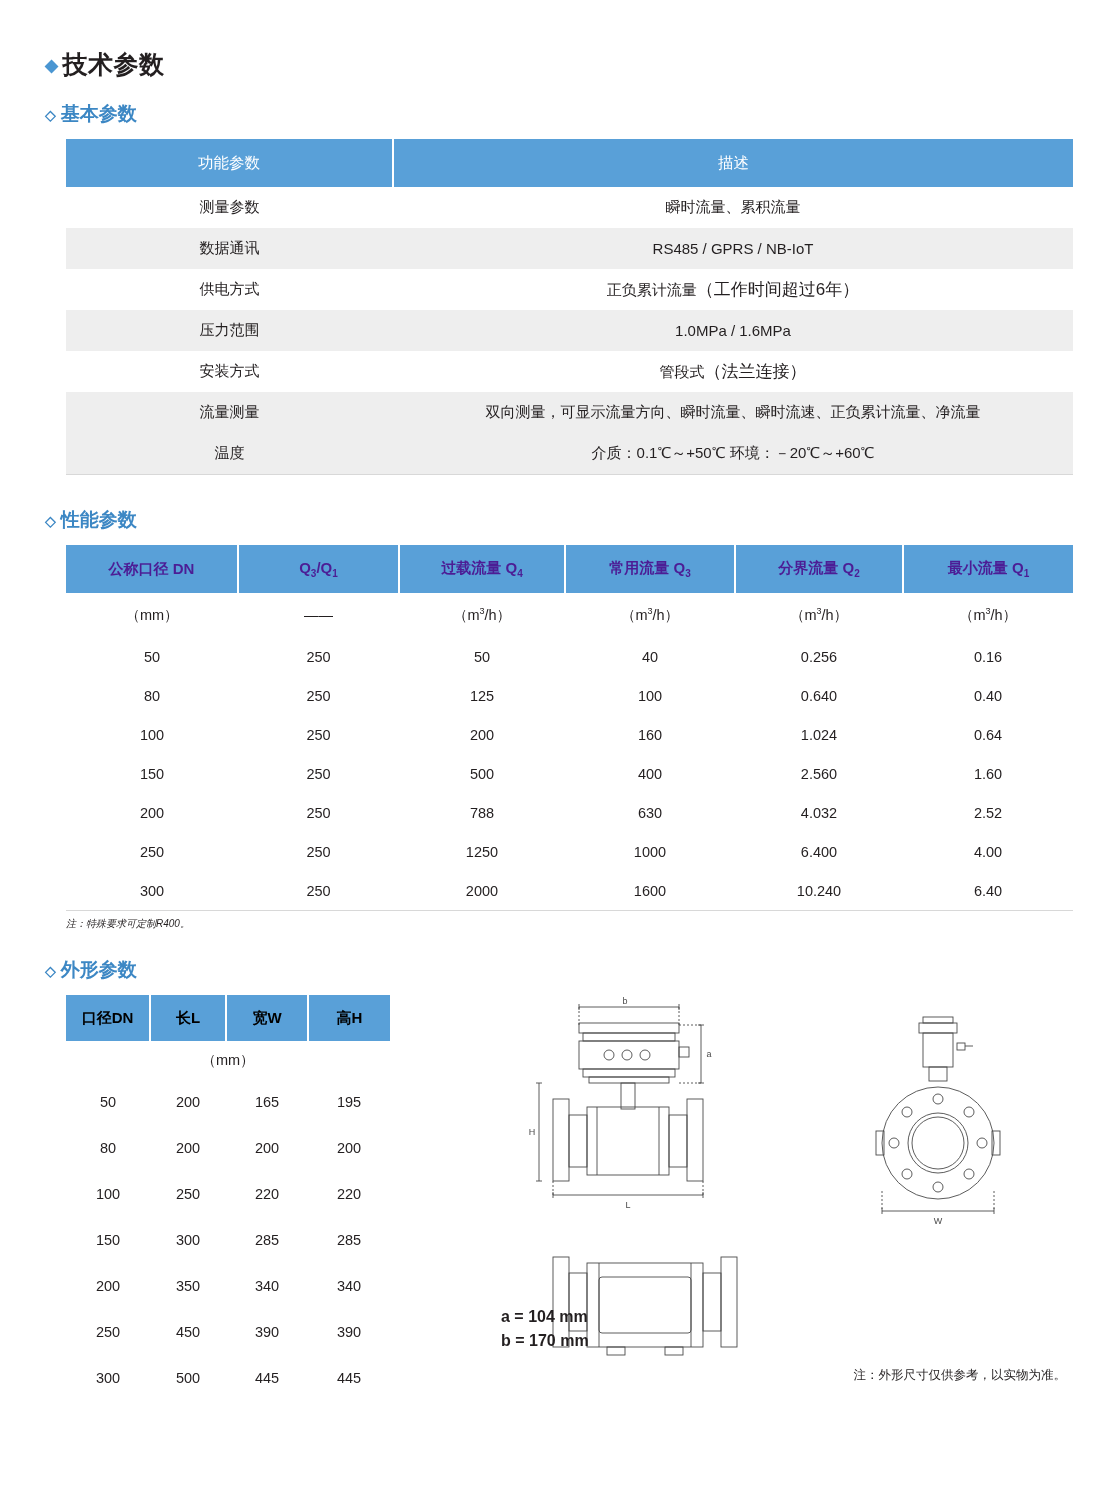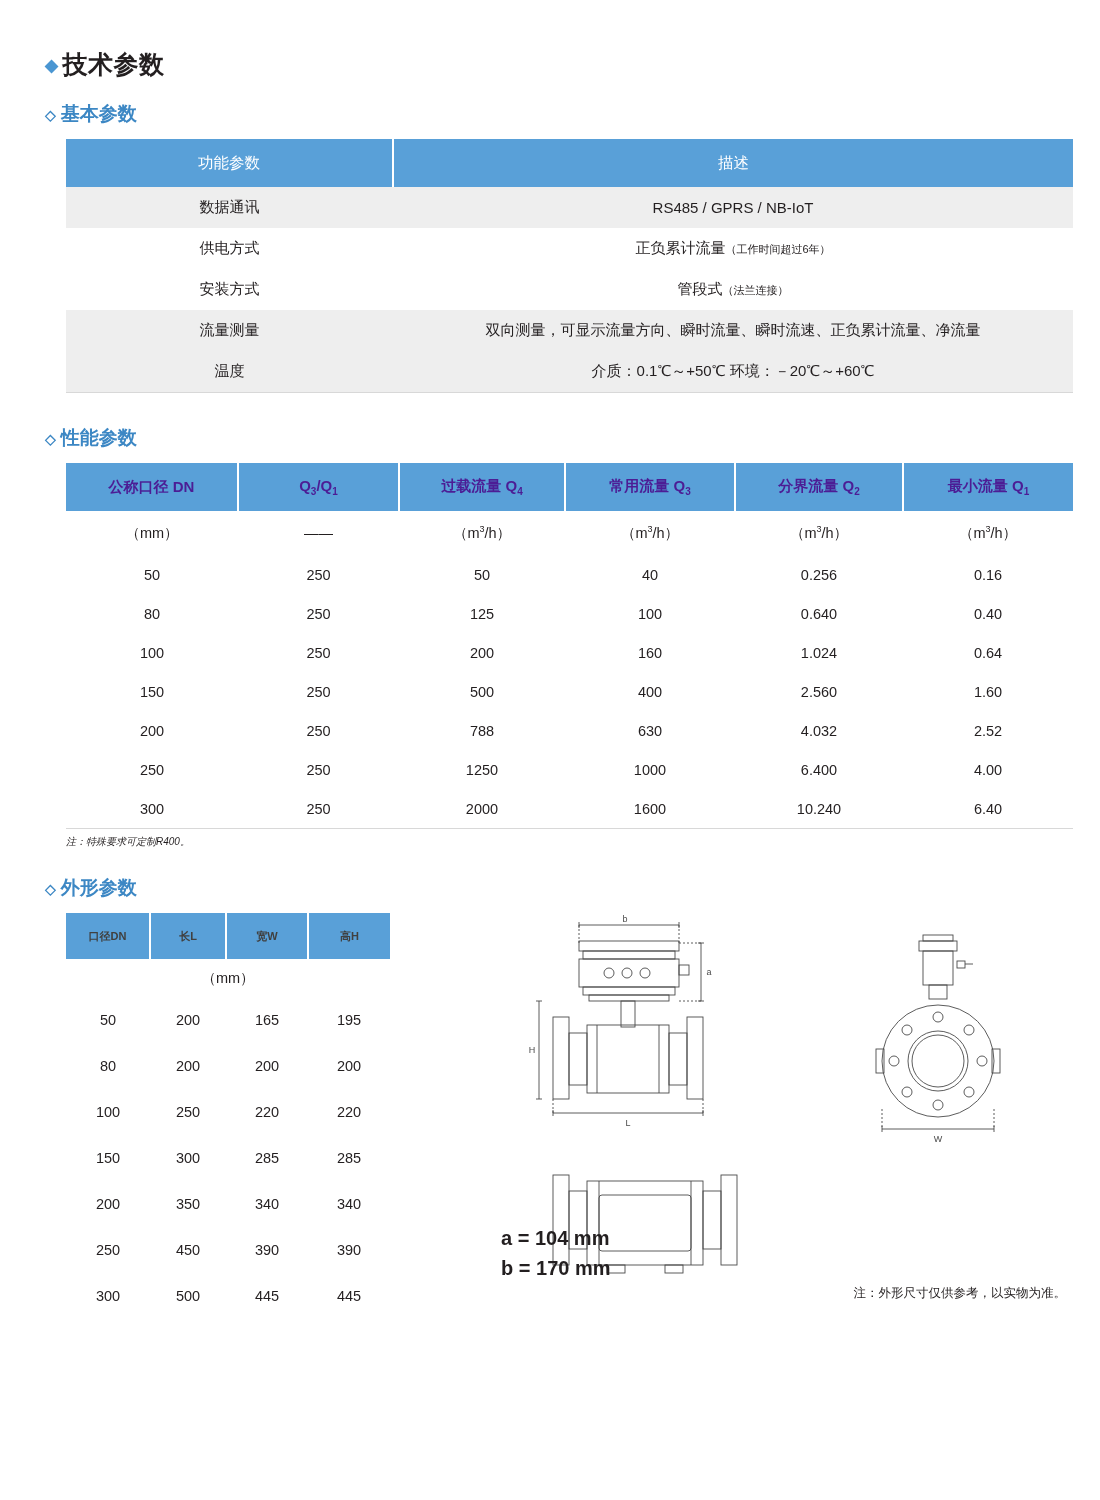"测量参数" tr.odd { html: none -> <tr> <td>测量参数</td> <td><span>瞬时流量、累积流量</span></td> </tr> }
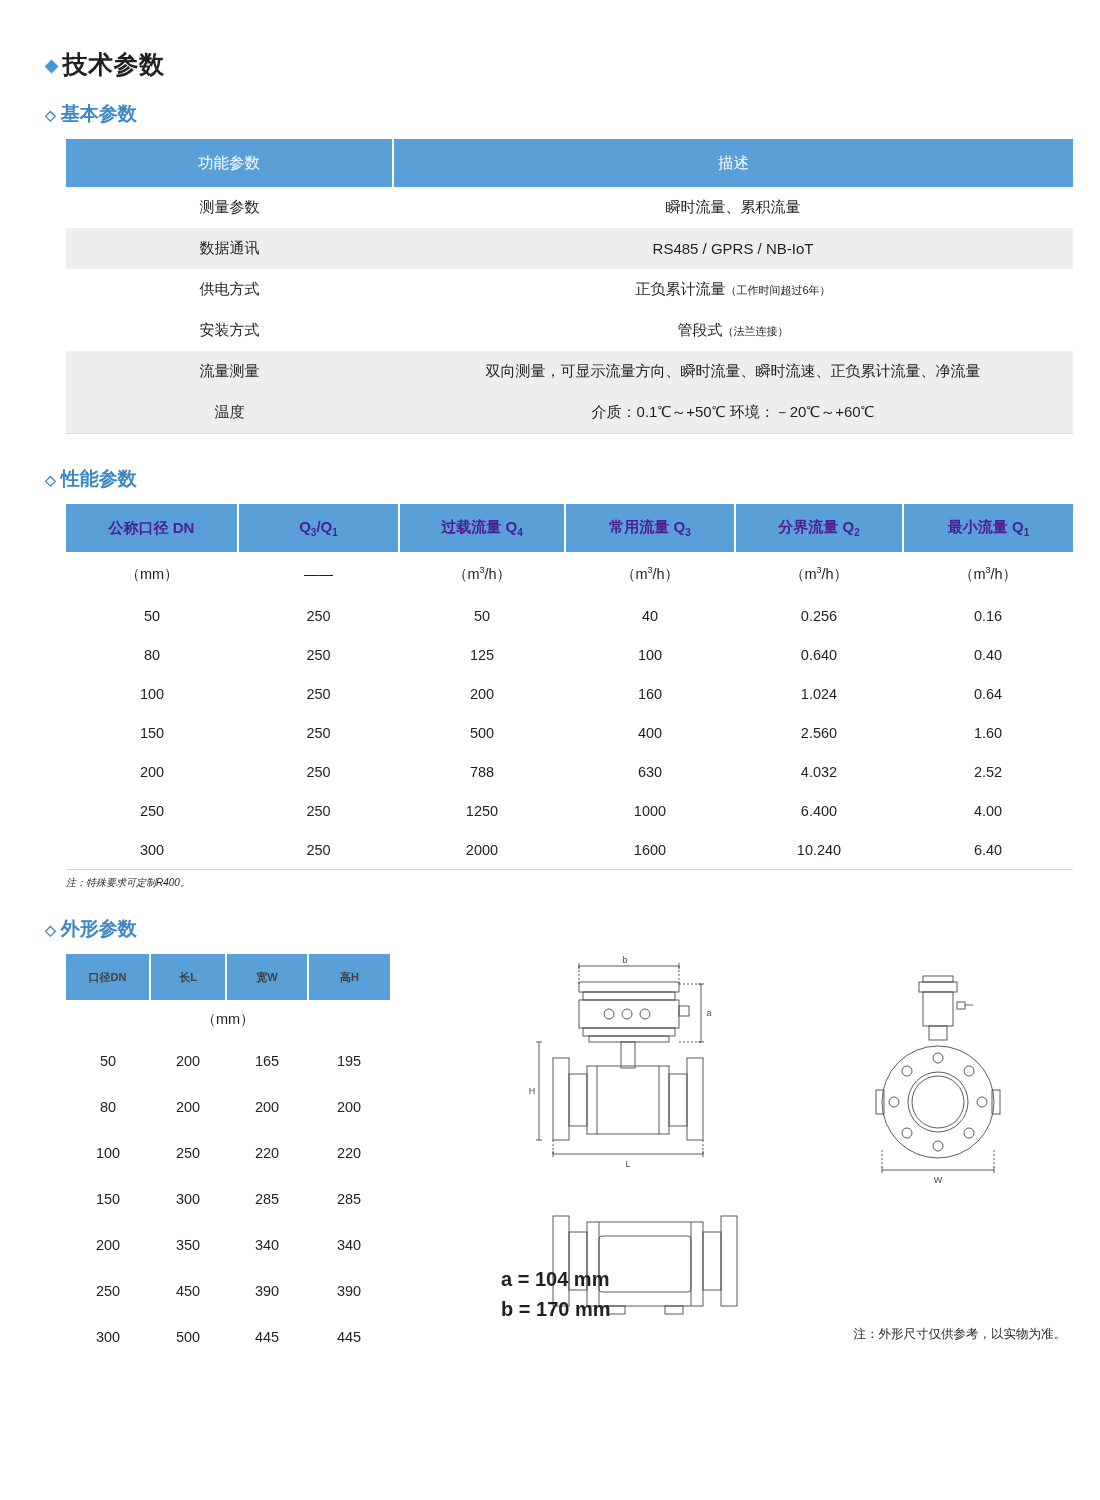"（工作时间超过6年）" .basic .small { font-size: 11px -> 17px }
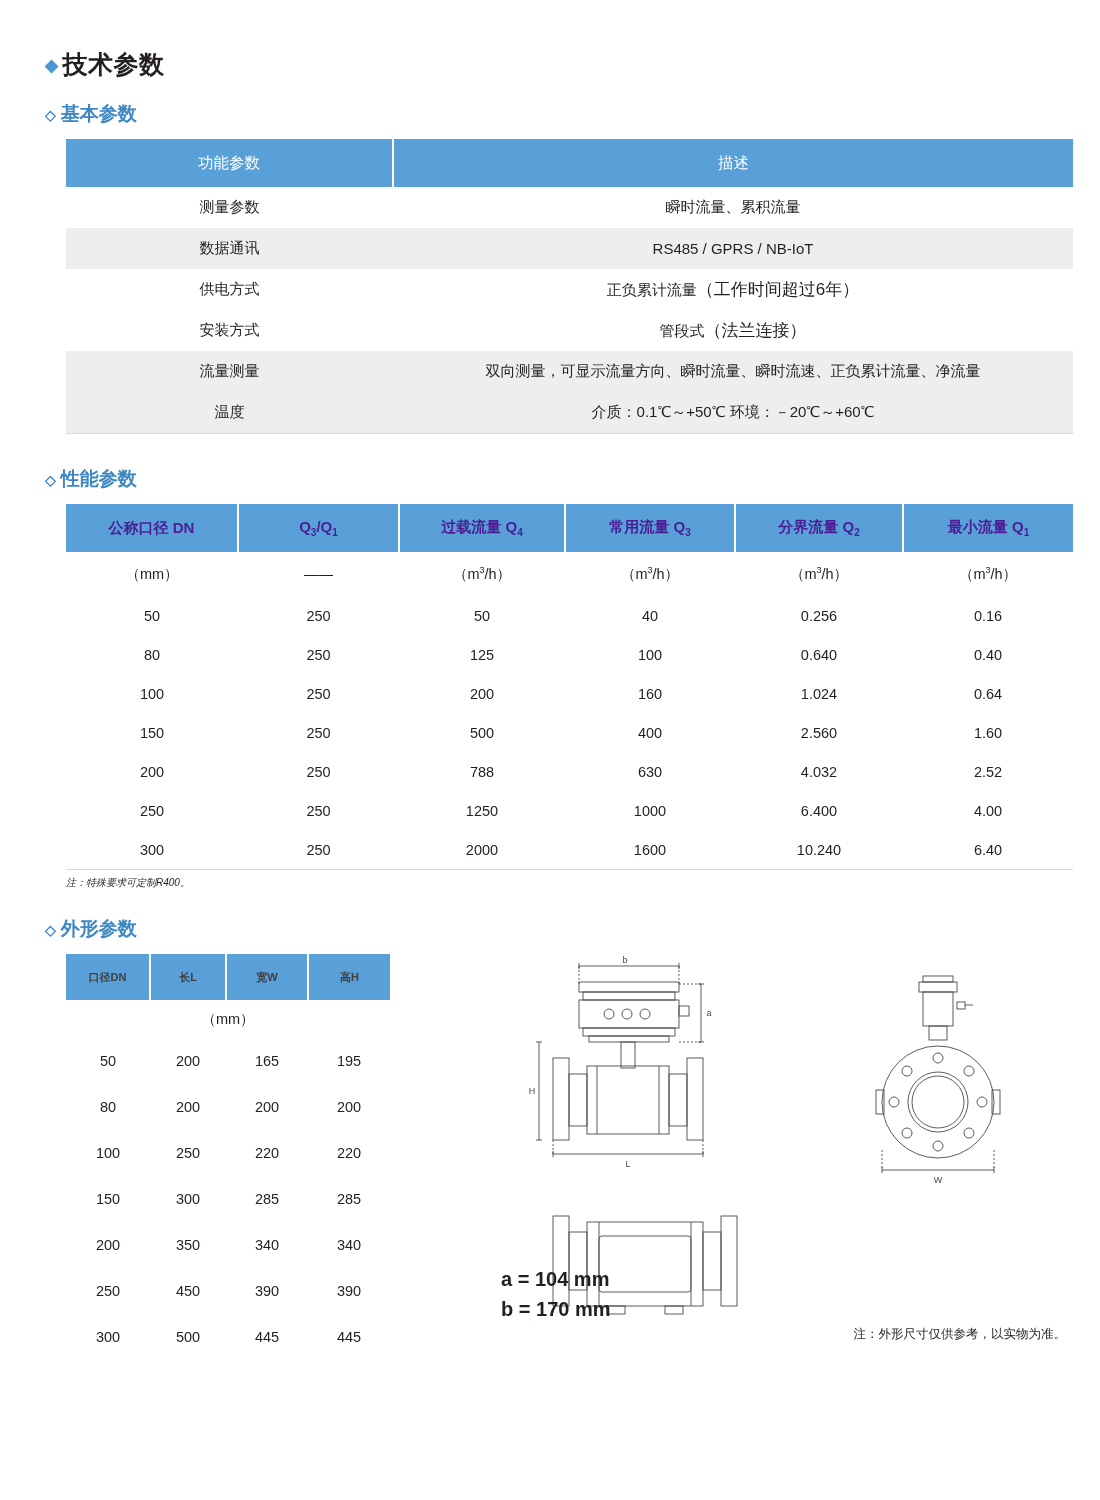"压力范围" tr.even { html: none -> <tr> <td>压力范围</td> <td><span>1.0MPa / 1.6MPa</span></td> </tr> }
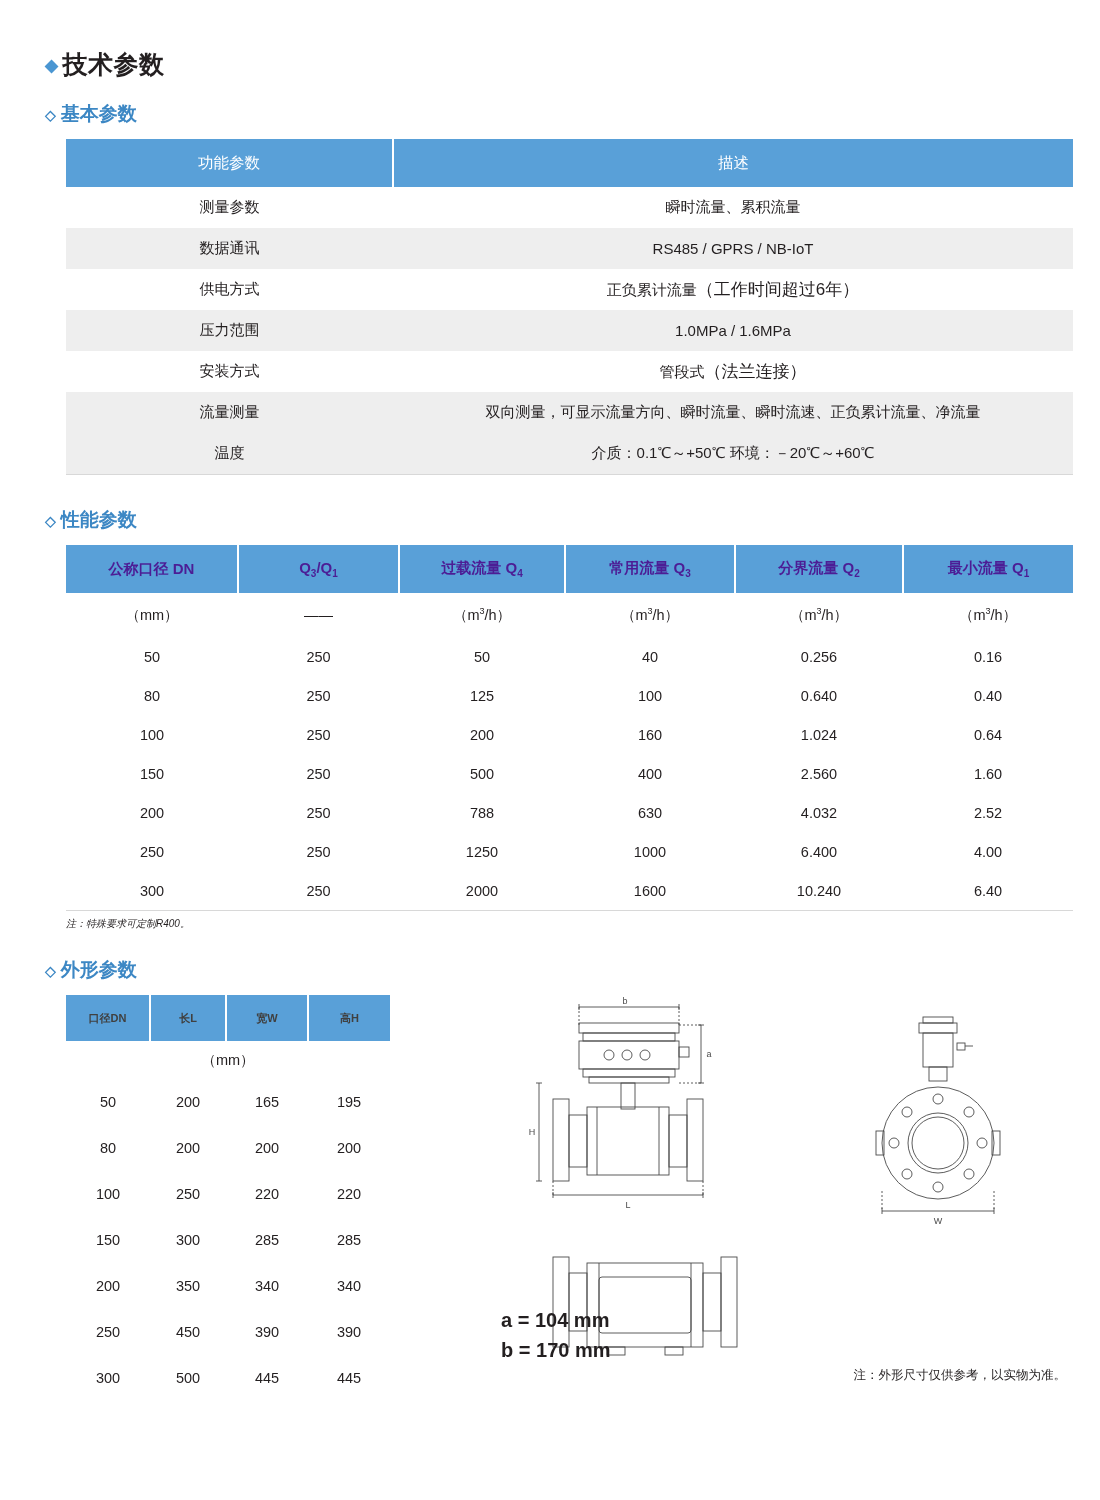"口径DN" .dim-table th { color: #404040 -> #000000; font-size: 11px -> 15px }
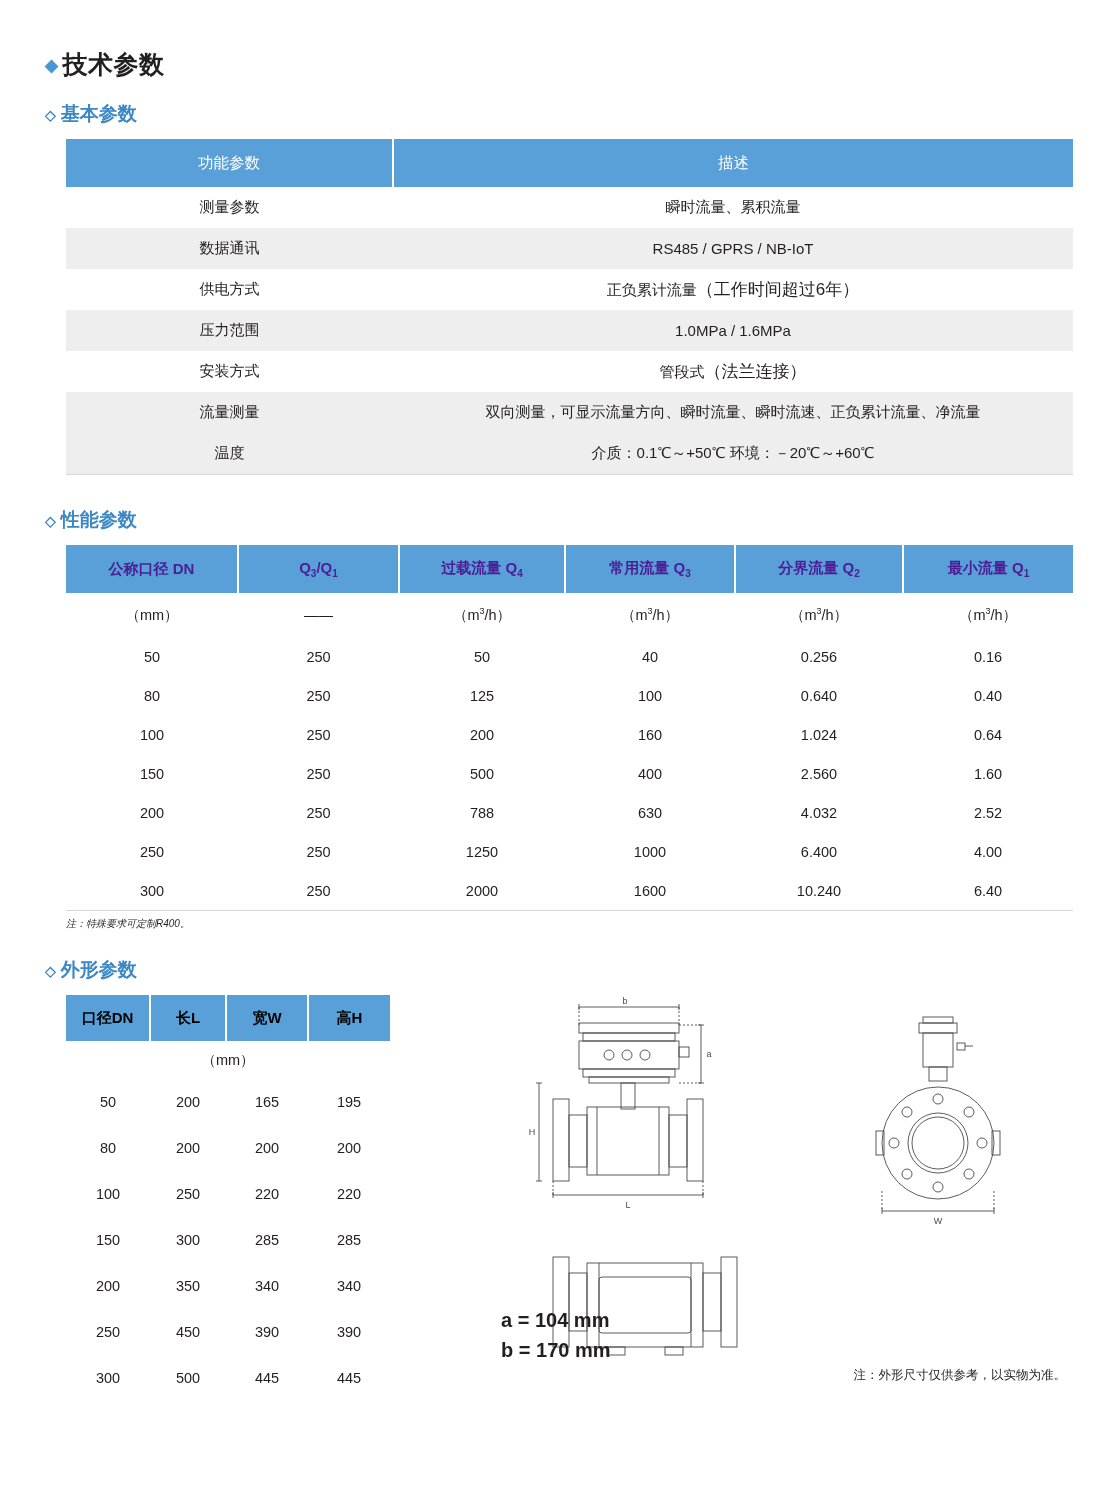"a = 104 mm" .ab-note { font-size: 20px -> 16px }
